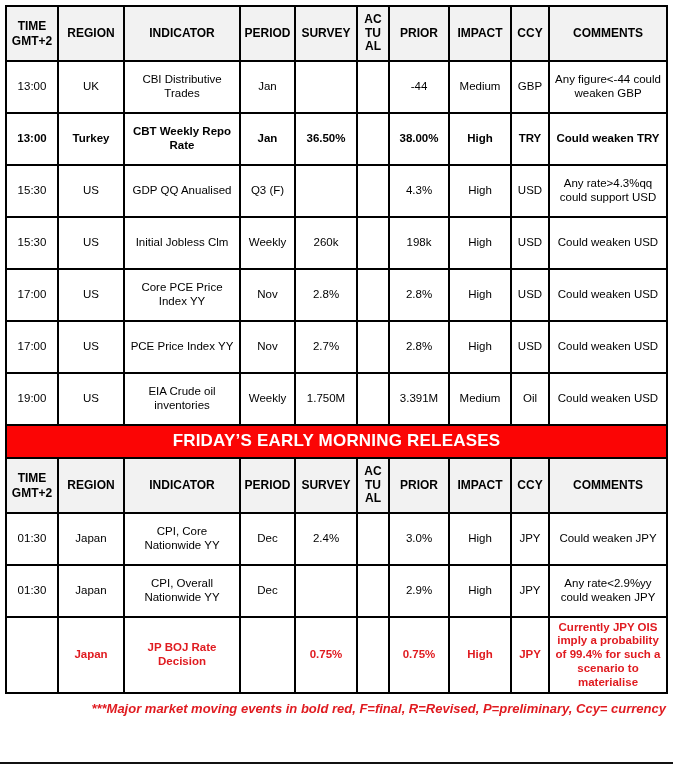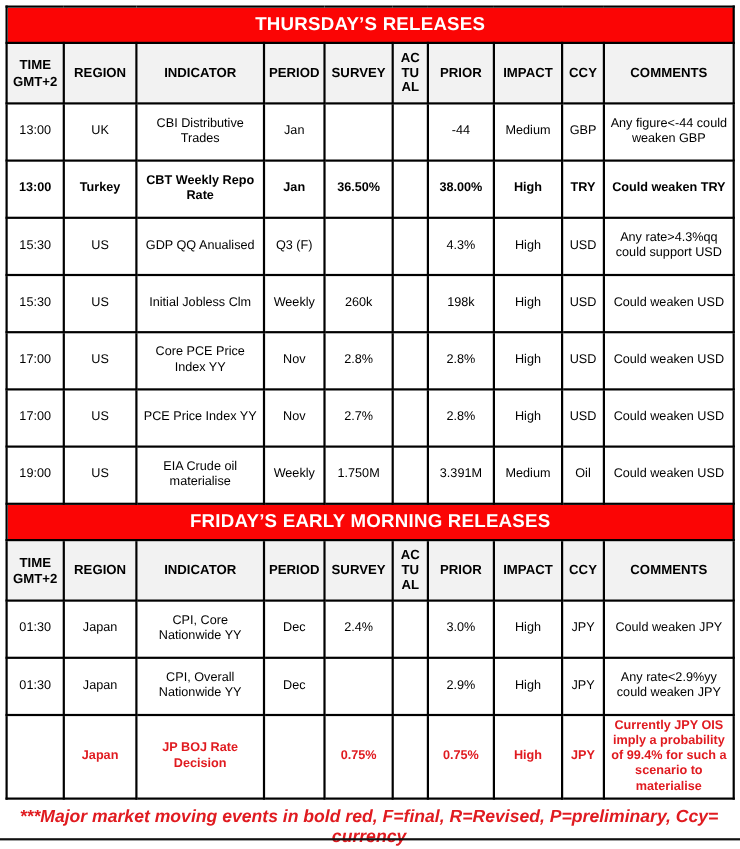"THURSDAY’S RELEASES" tr.band { html: <tr> <td>THURSDAY’S RELEASES</td> </tr> -> none }
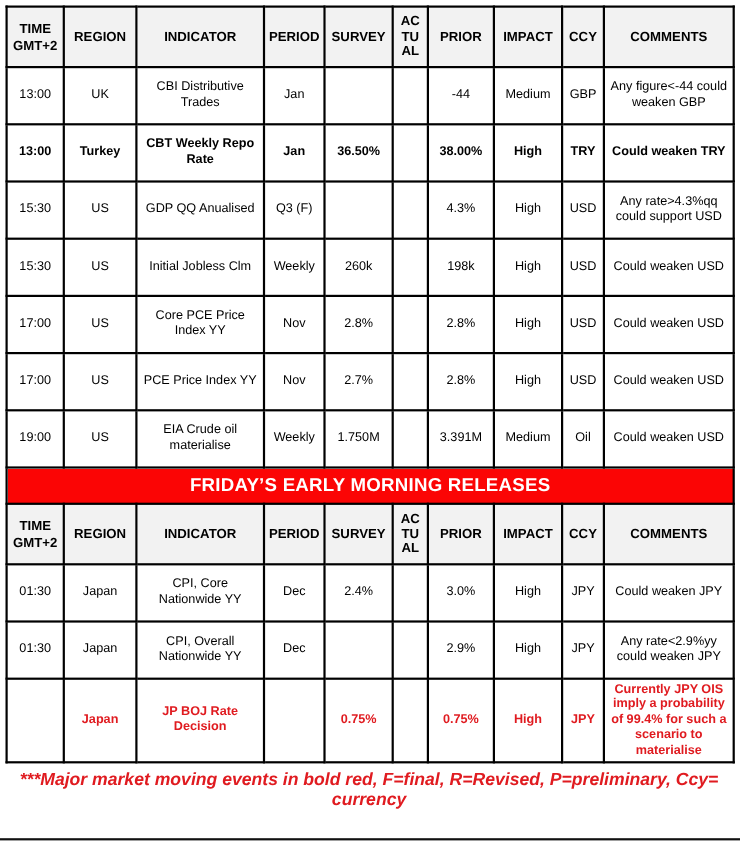"EIA Crude oil materialise" td { text: materialise -> inventories }
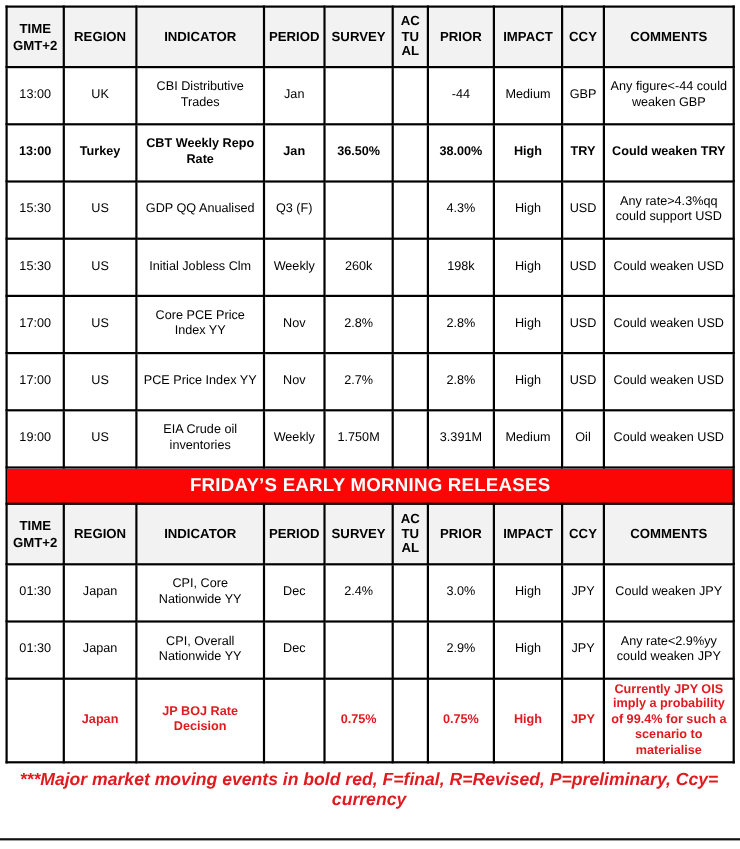"***Major market moving events in" .footnote { font-size: 16px -> 13px; text-align: center -> right }
